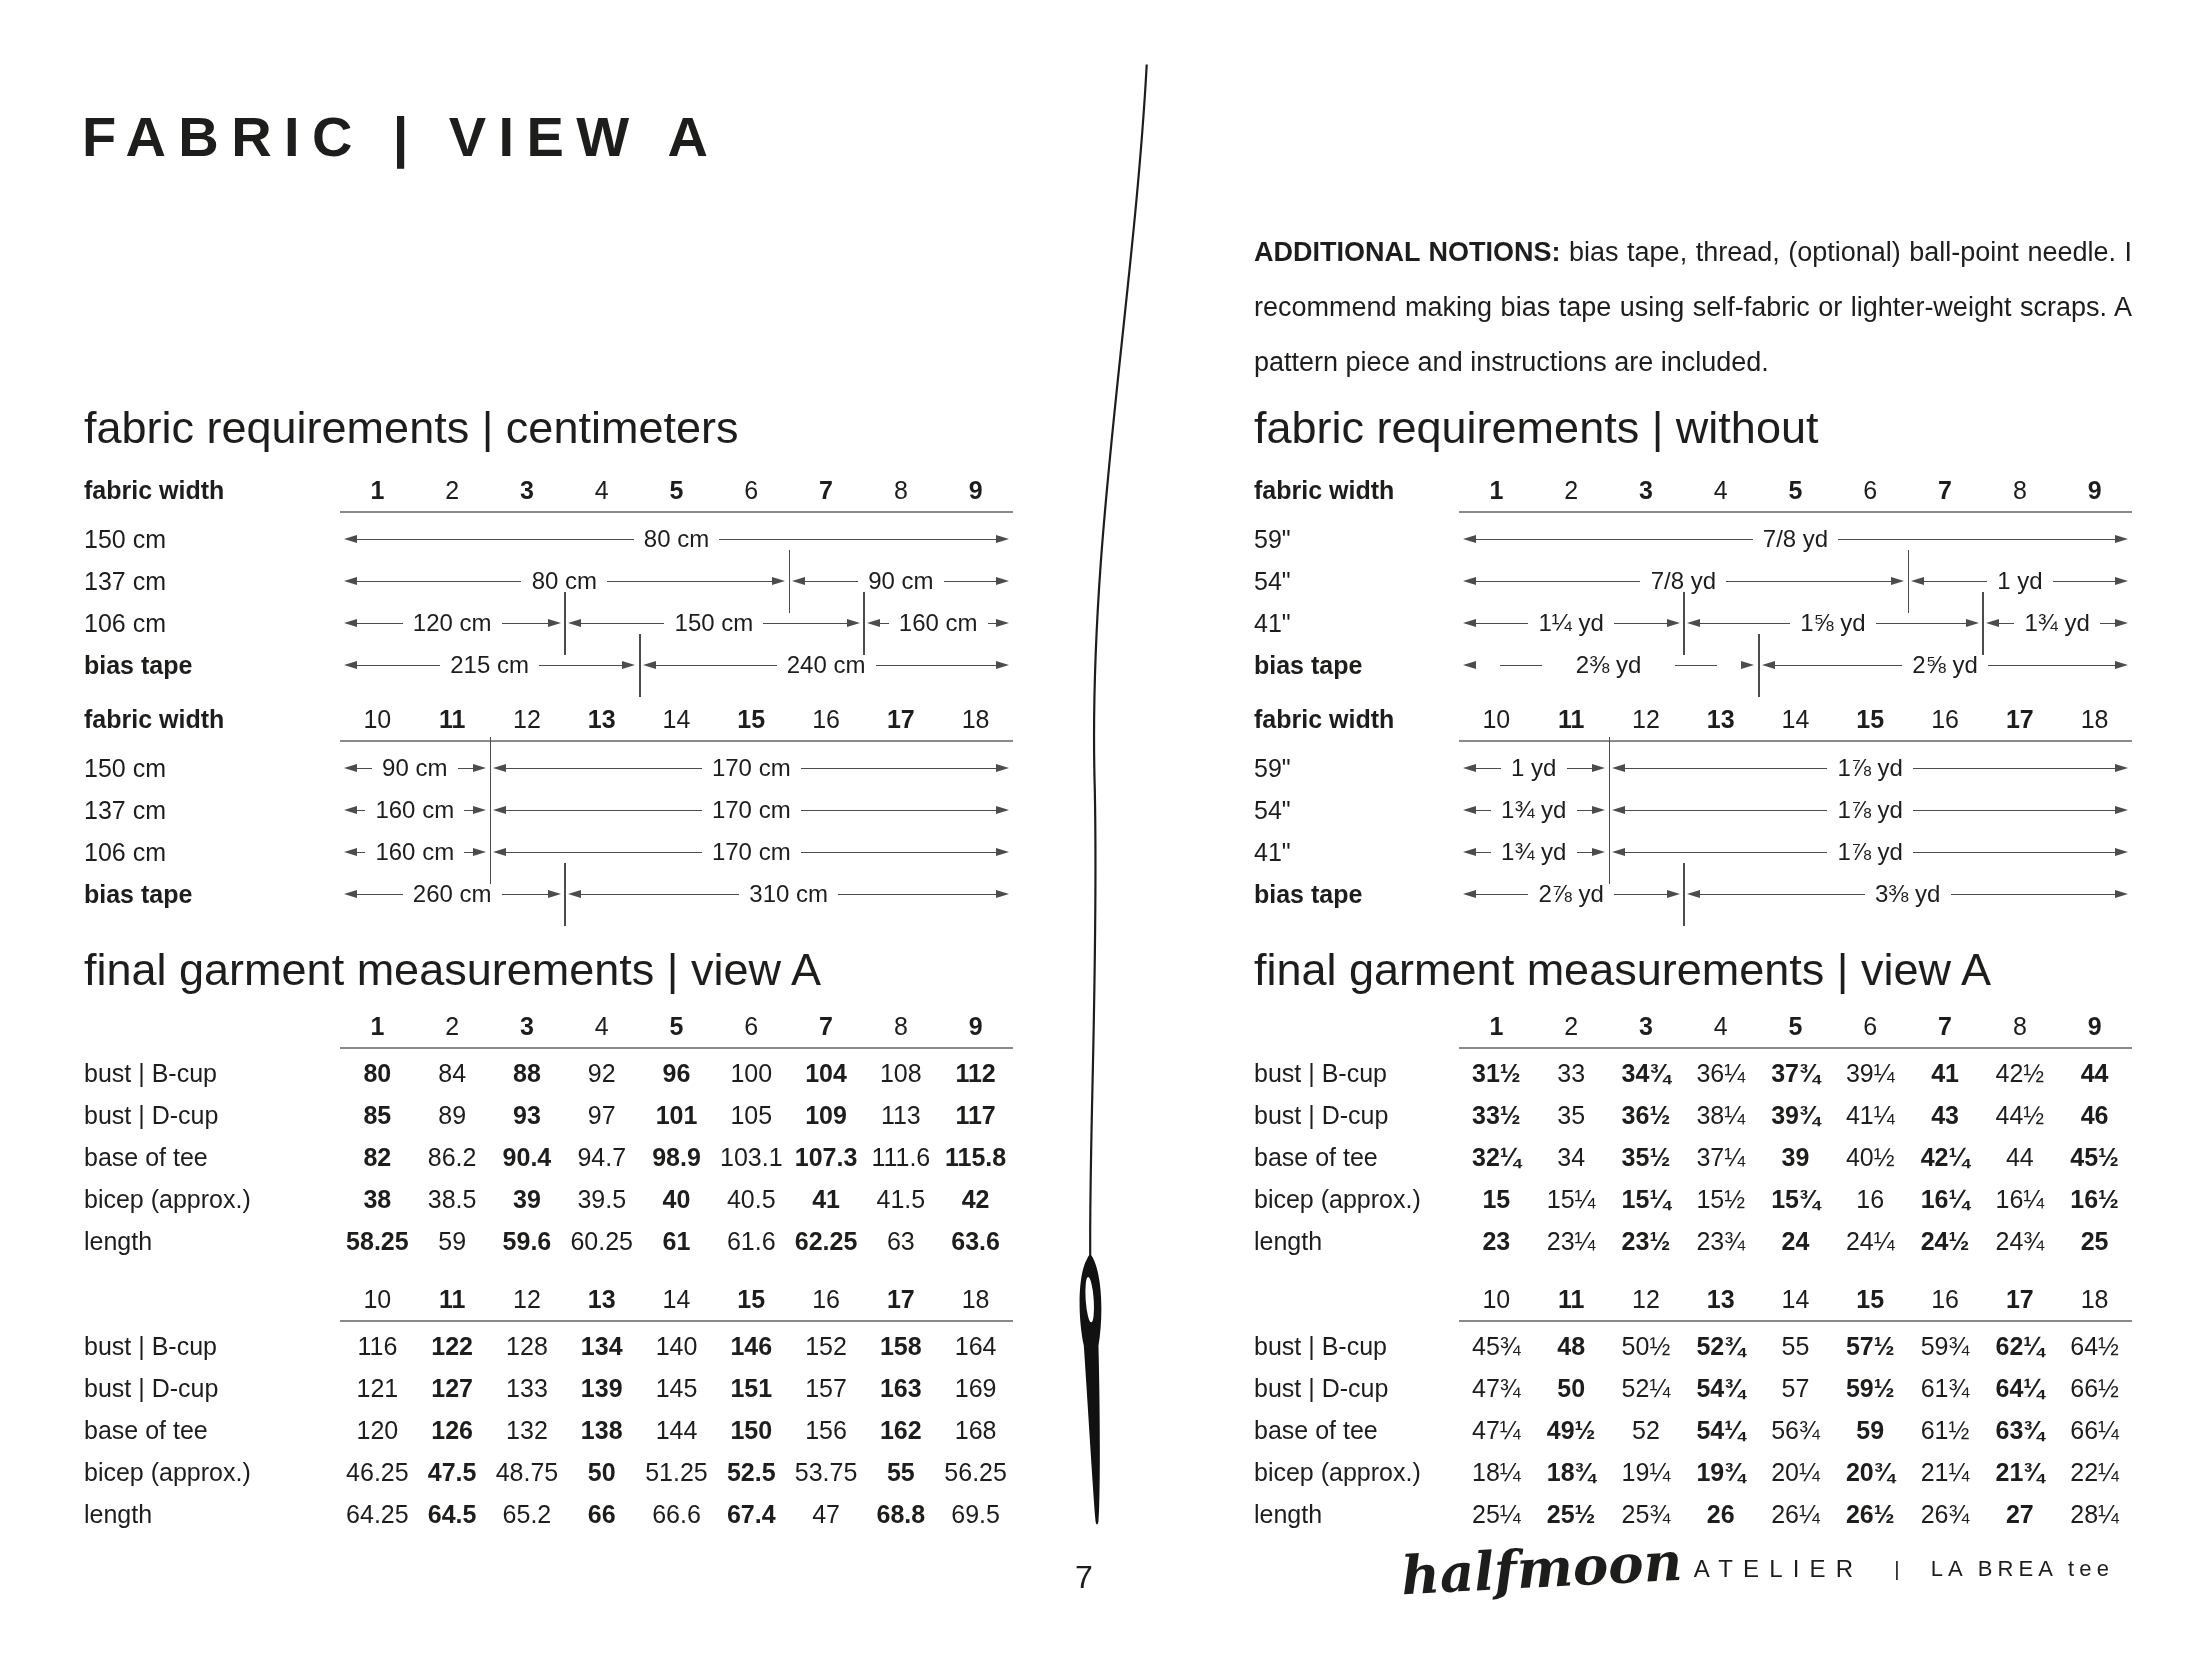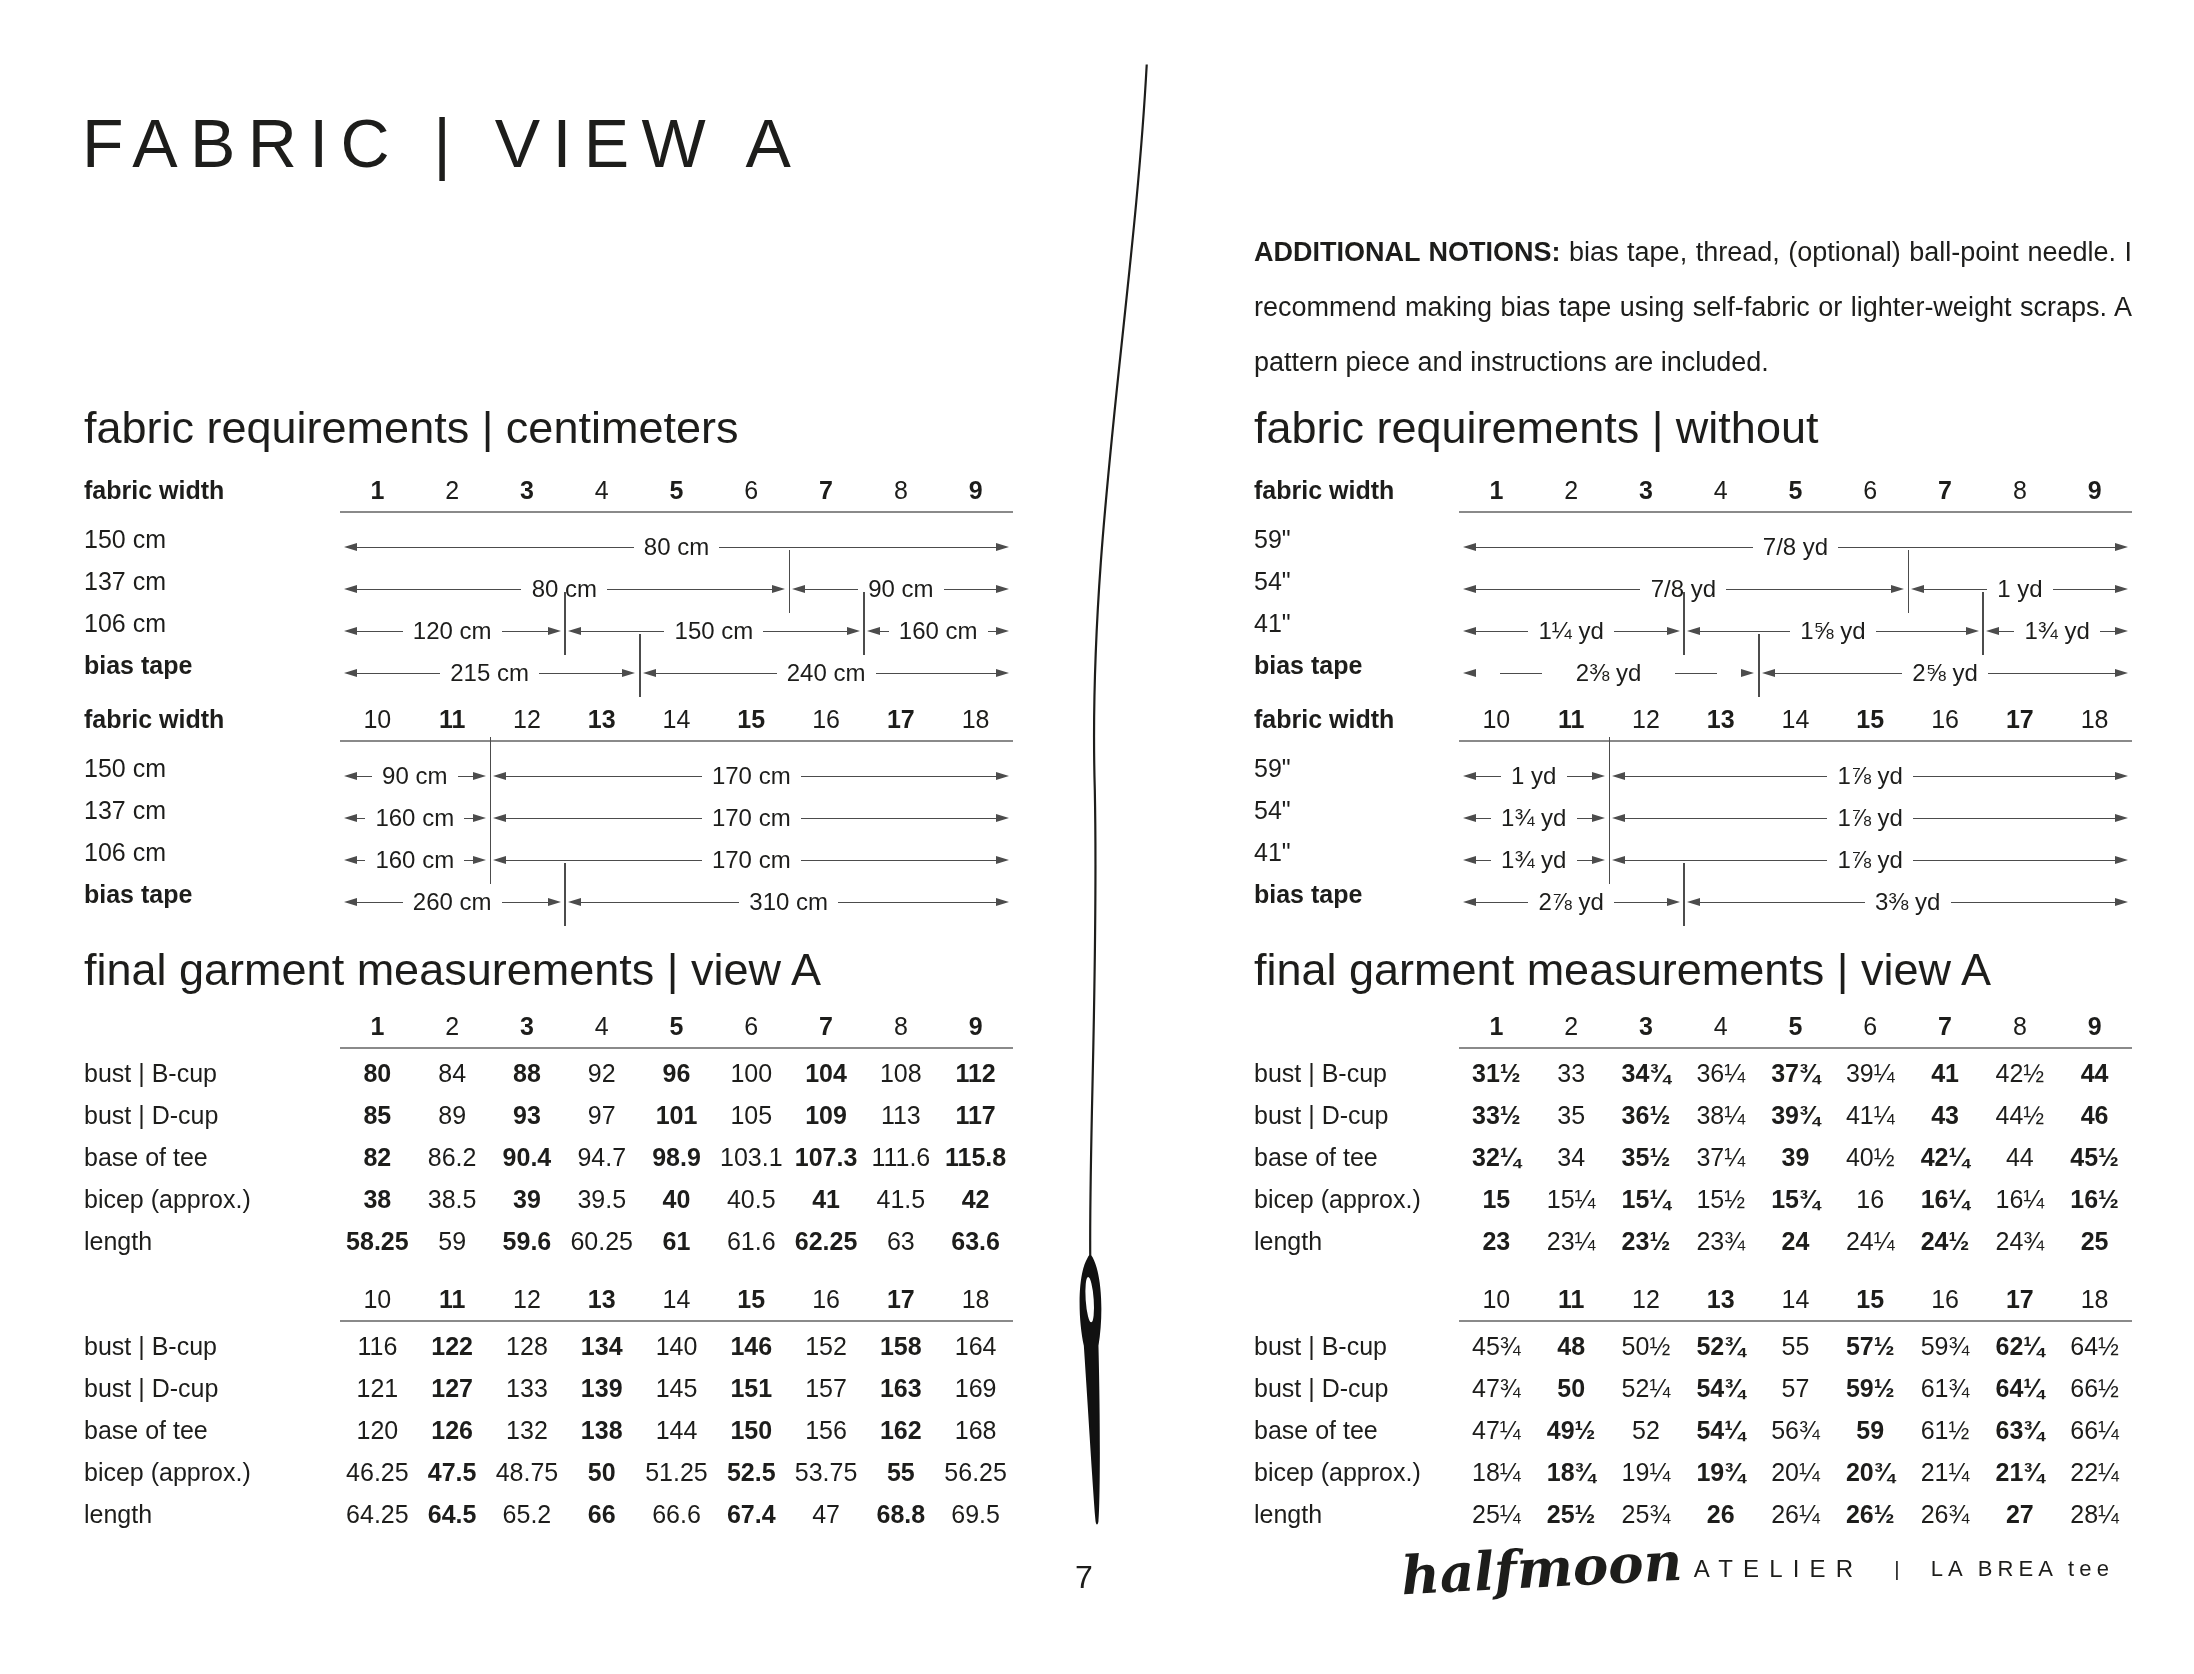"FABRIC | VIEW A" .title { font-size: 68px -> 56px; font-weight: 400 -> 700 }
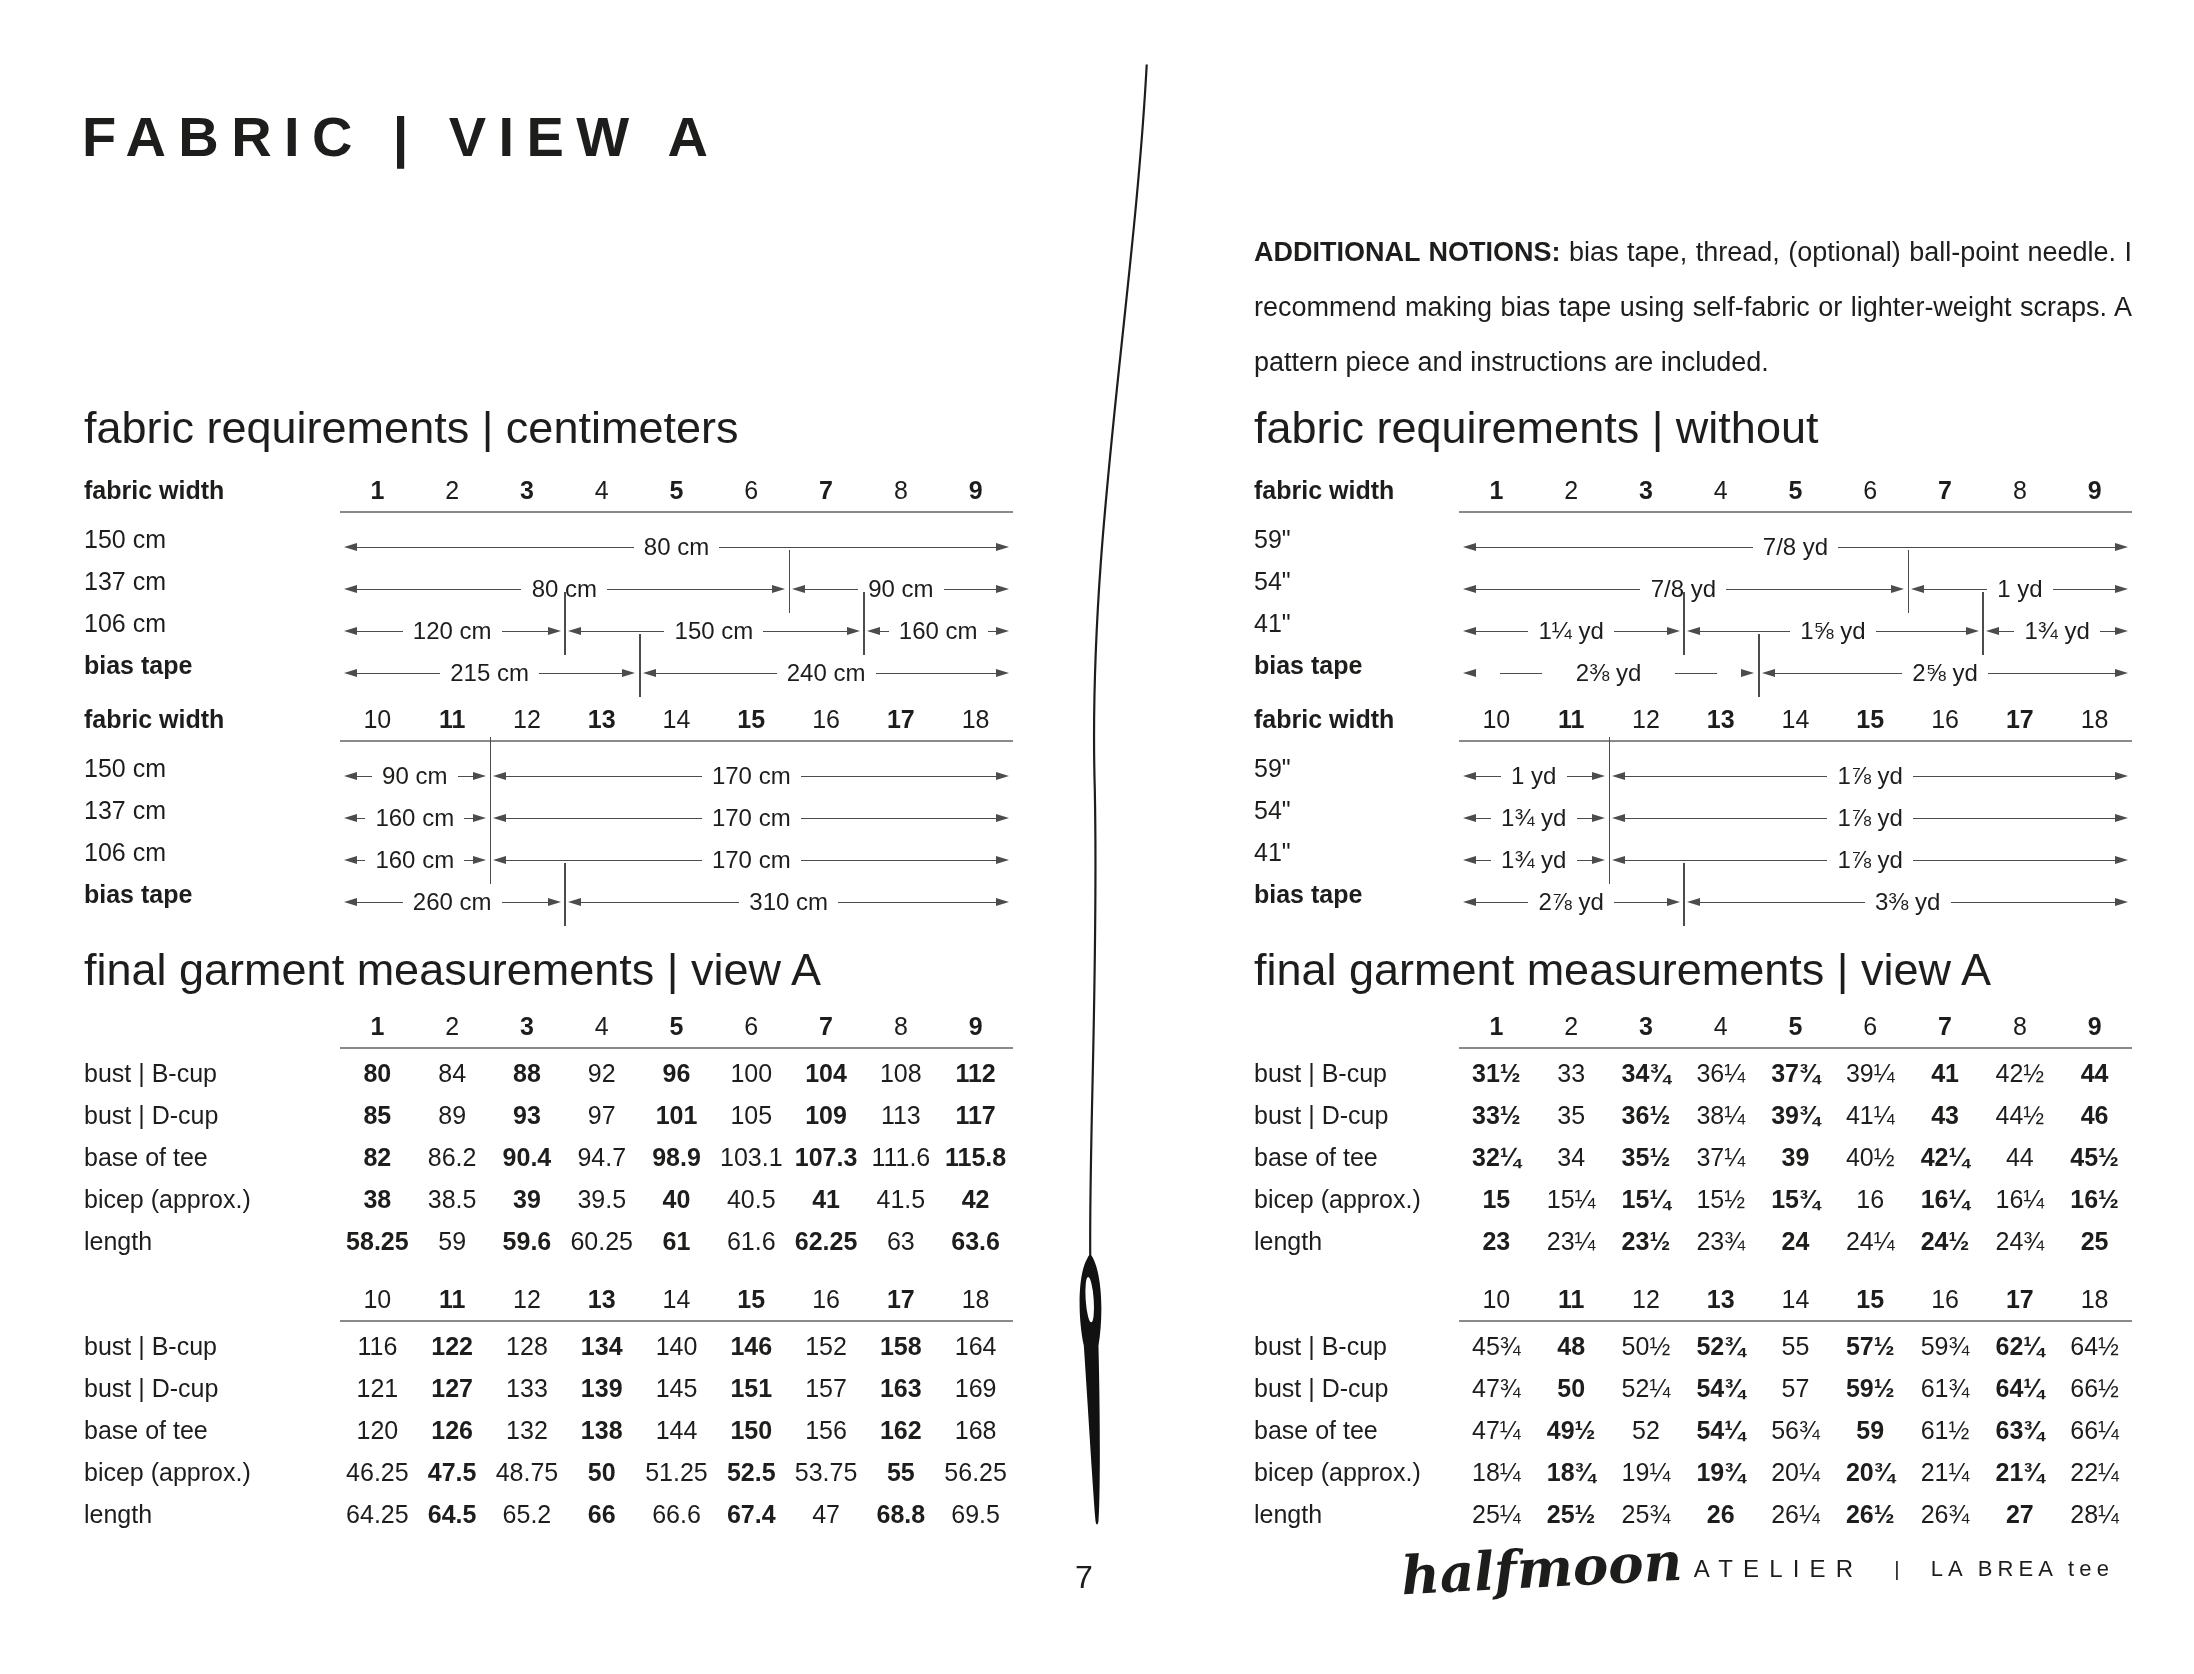"80 cm" .mspan { top: 8px -> 0 }
